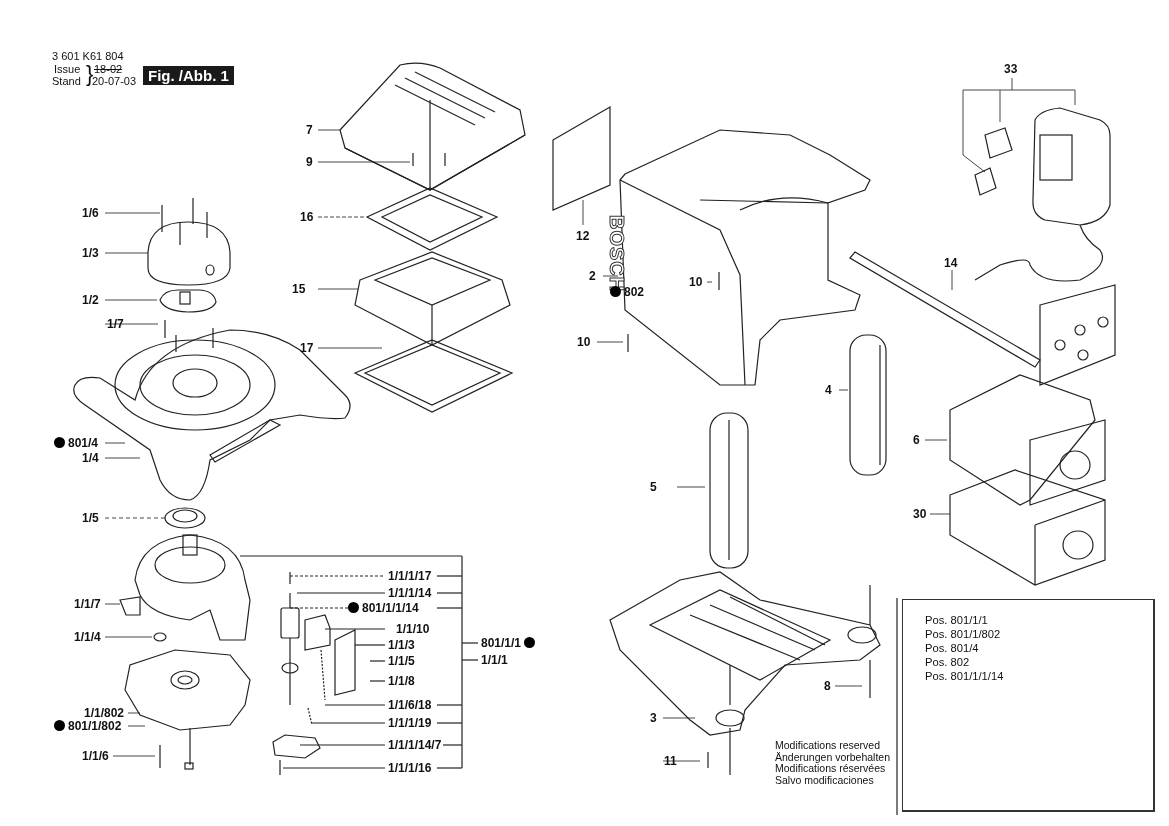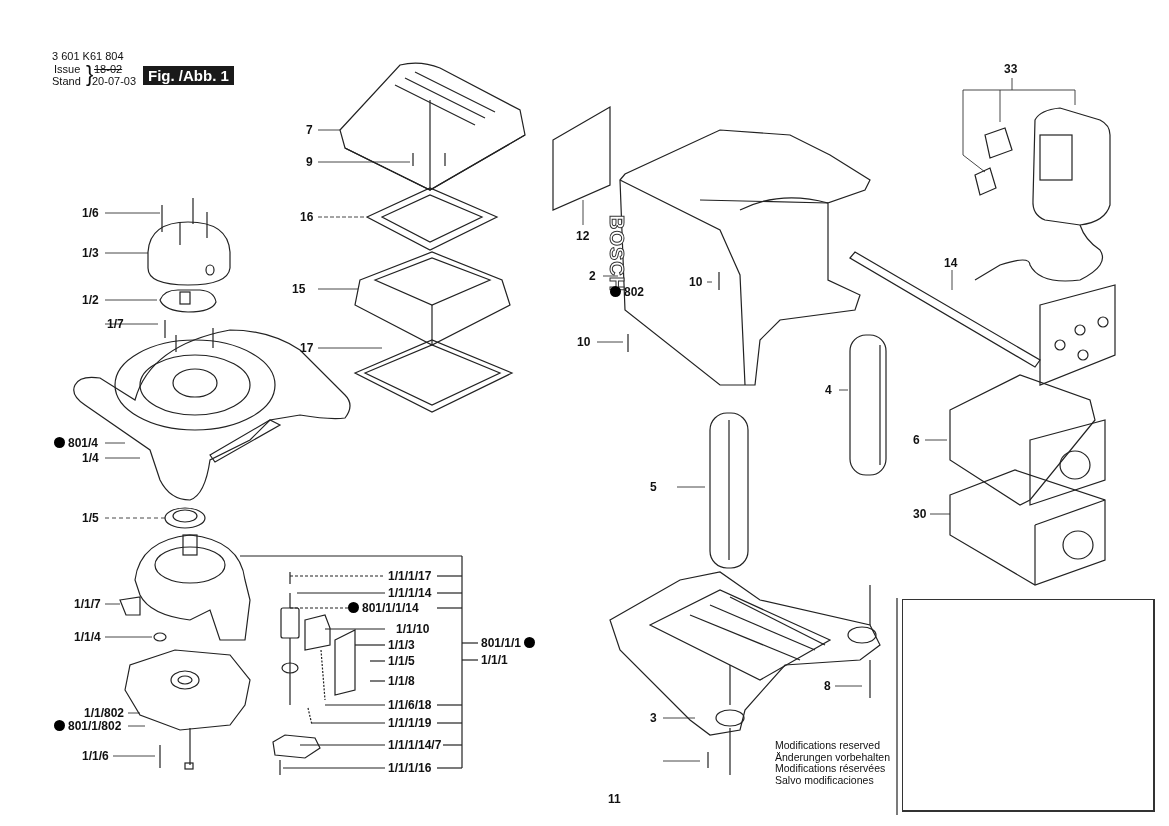"Pos. 801/1/1" div.row { html: none -> <div> <div>Pos. 801/1/1</div> <div>Pos. 801/1/802</div> <div>Pos. 801/4</div> <div>Pos. 802</div> <div>Pos. 801/1/1/14</div> </div> }
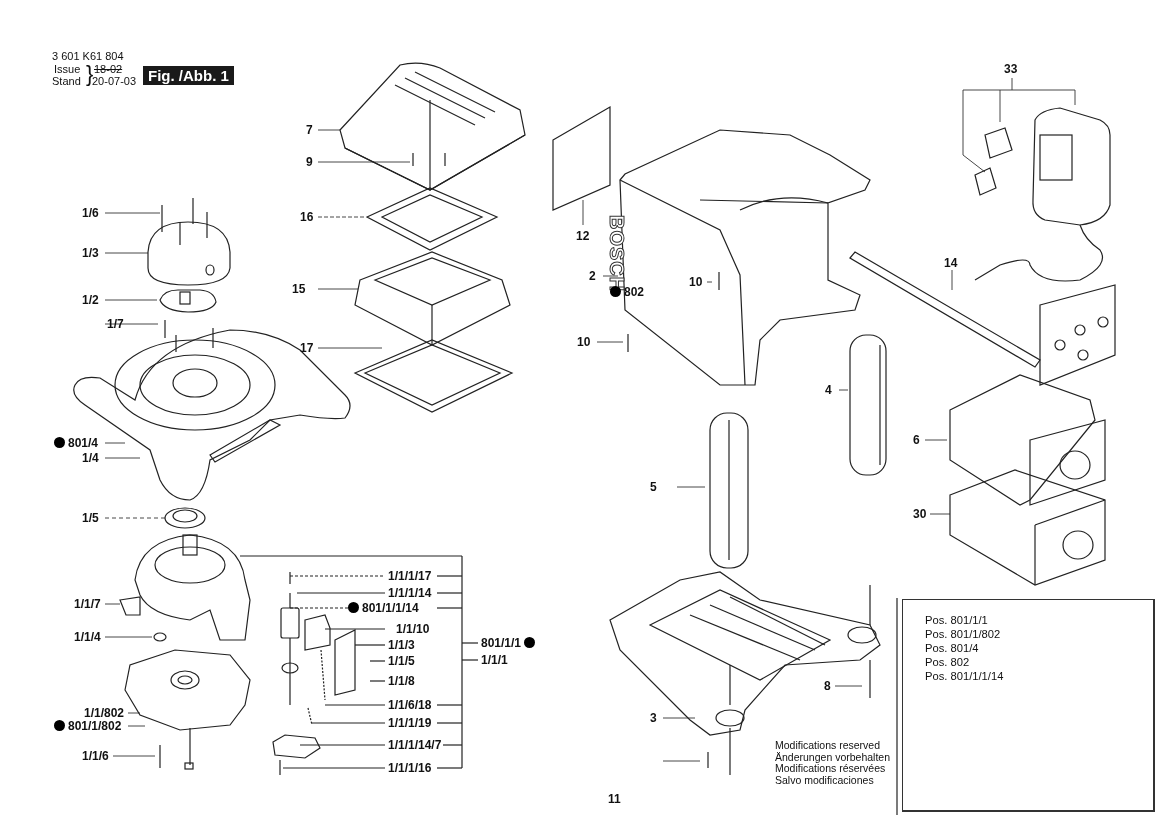"11" div.lbl { left: 608px -> 664px; margin-top: 38px -> none }
